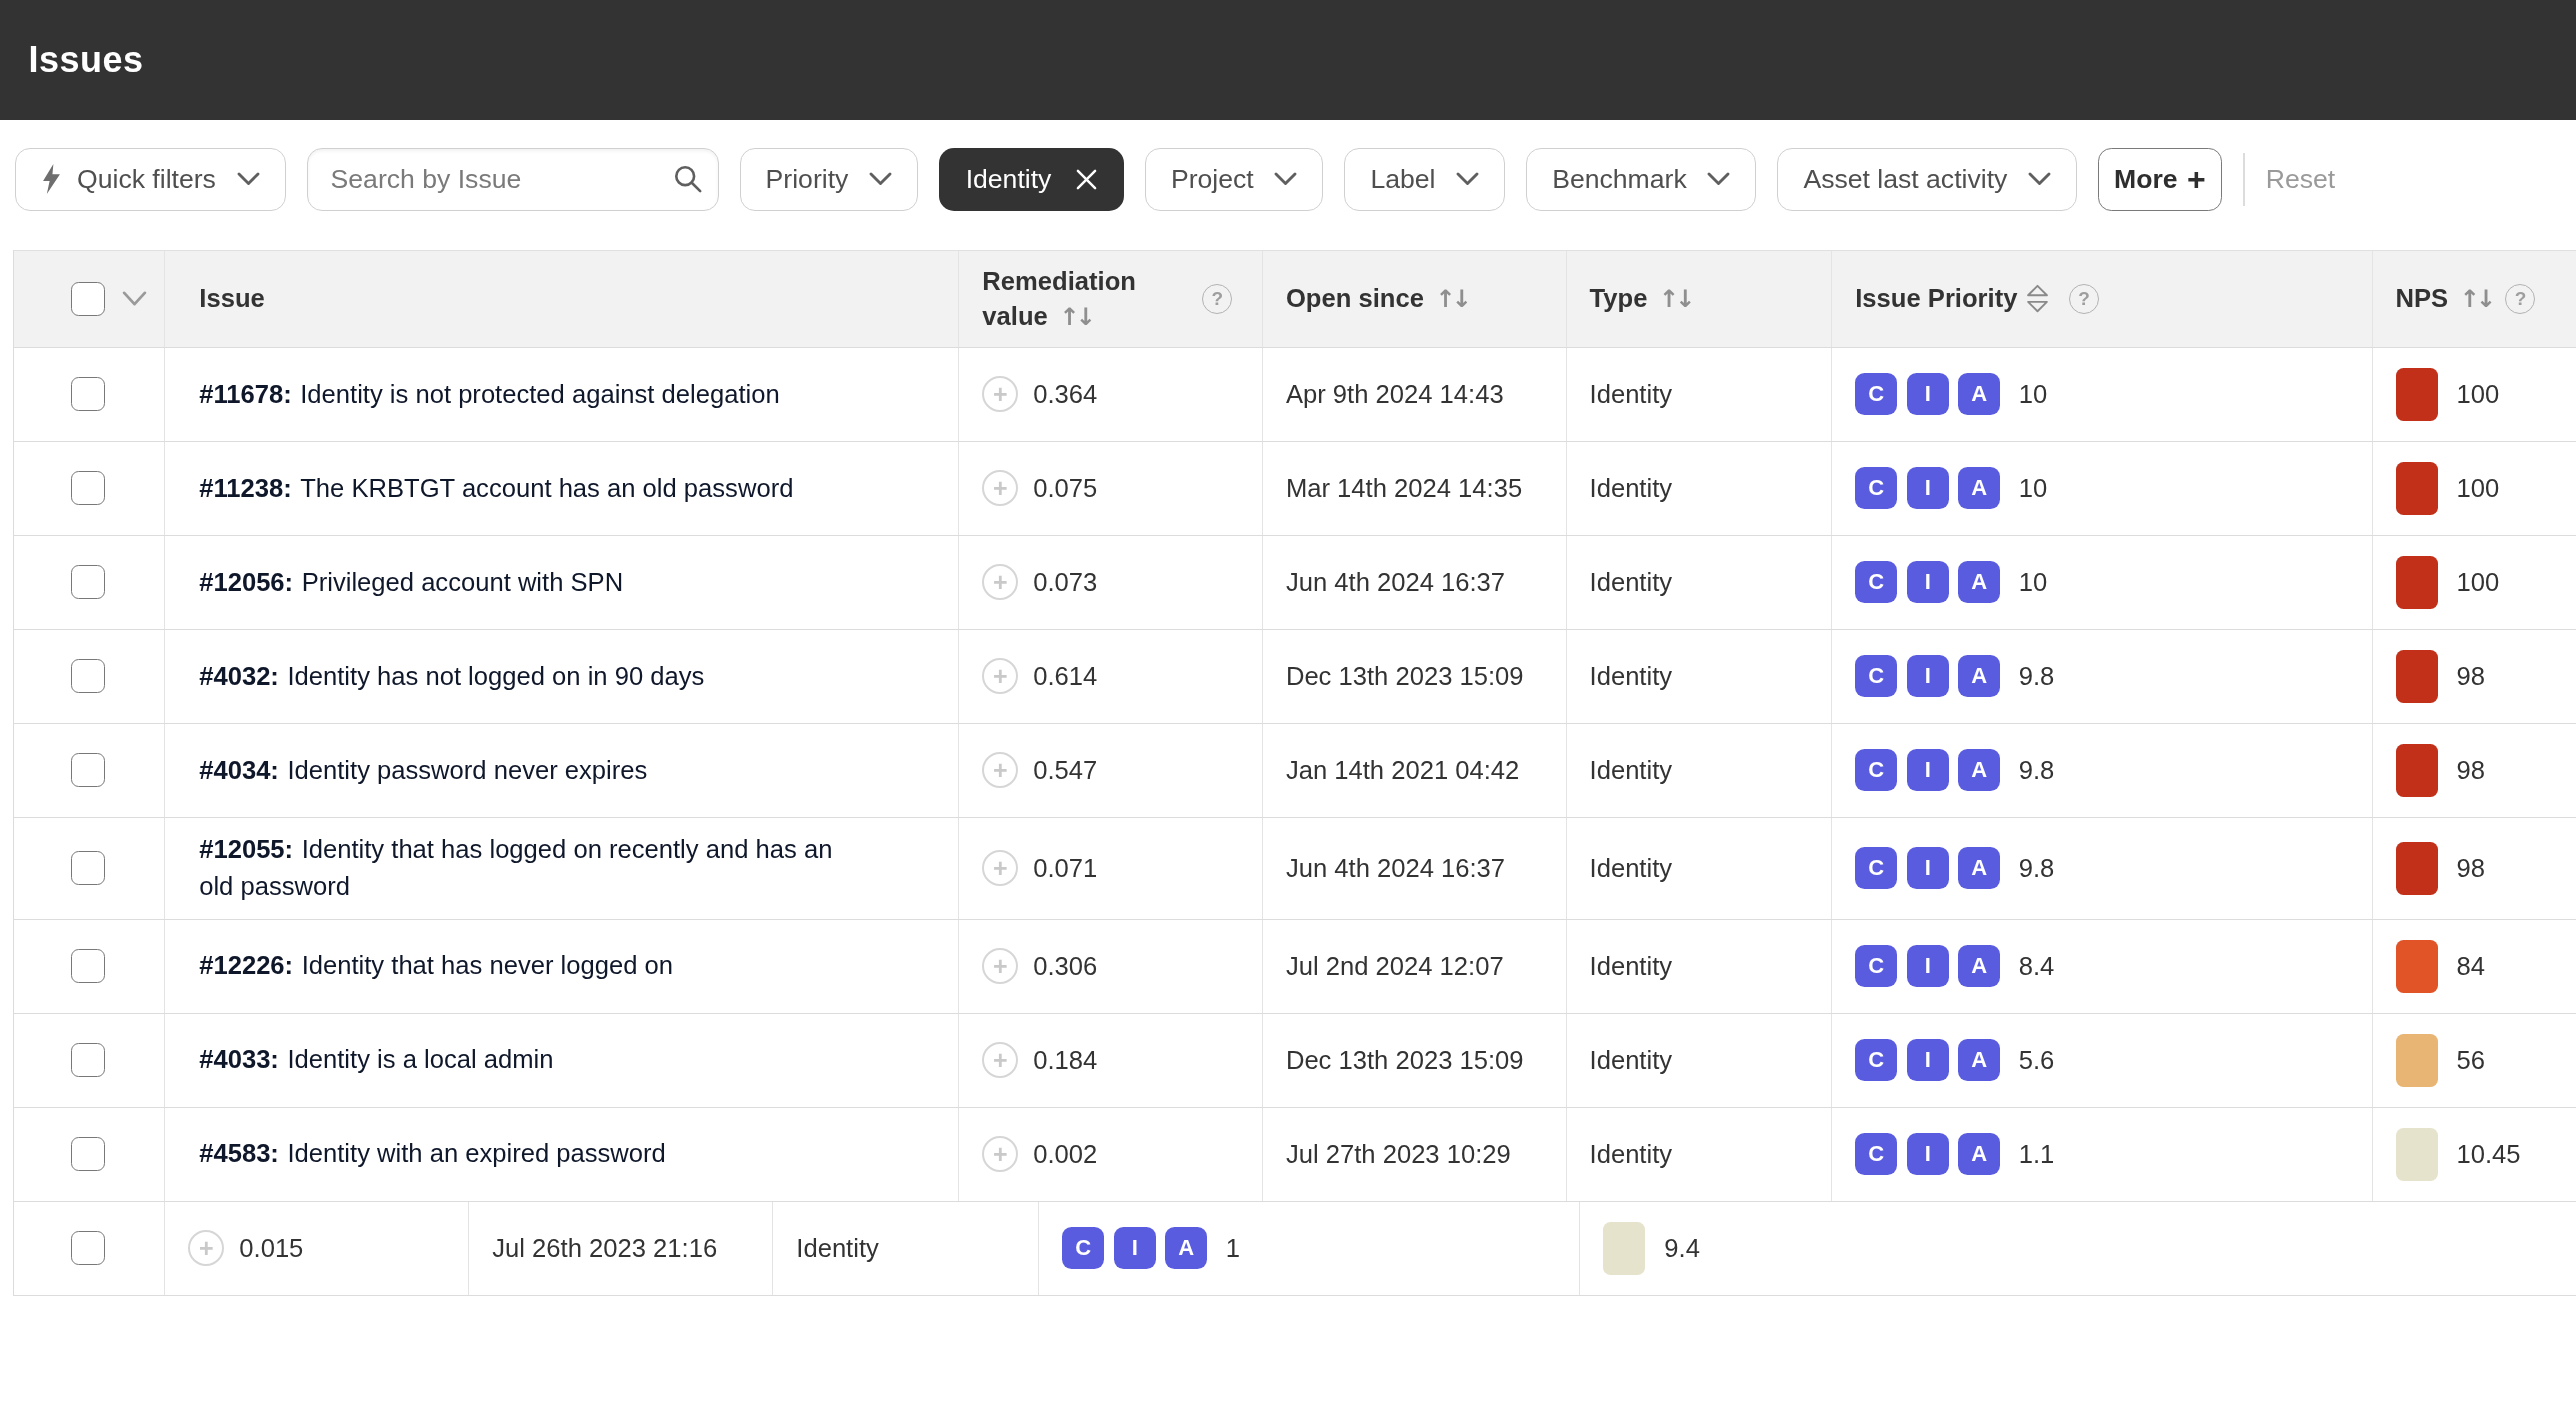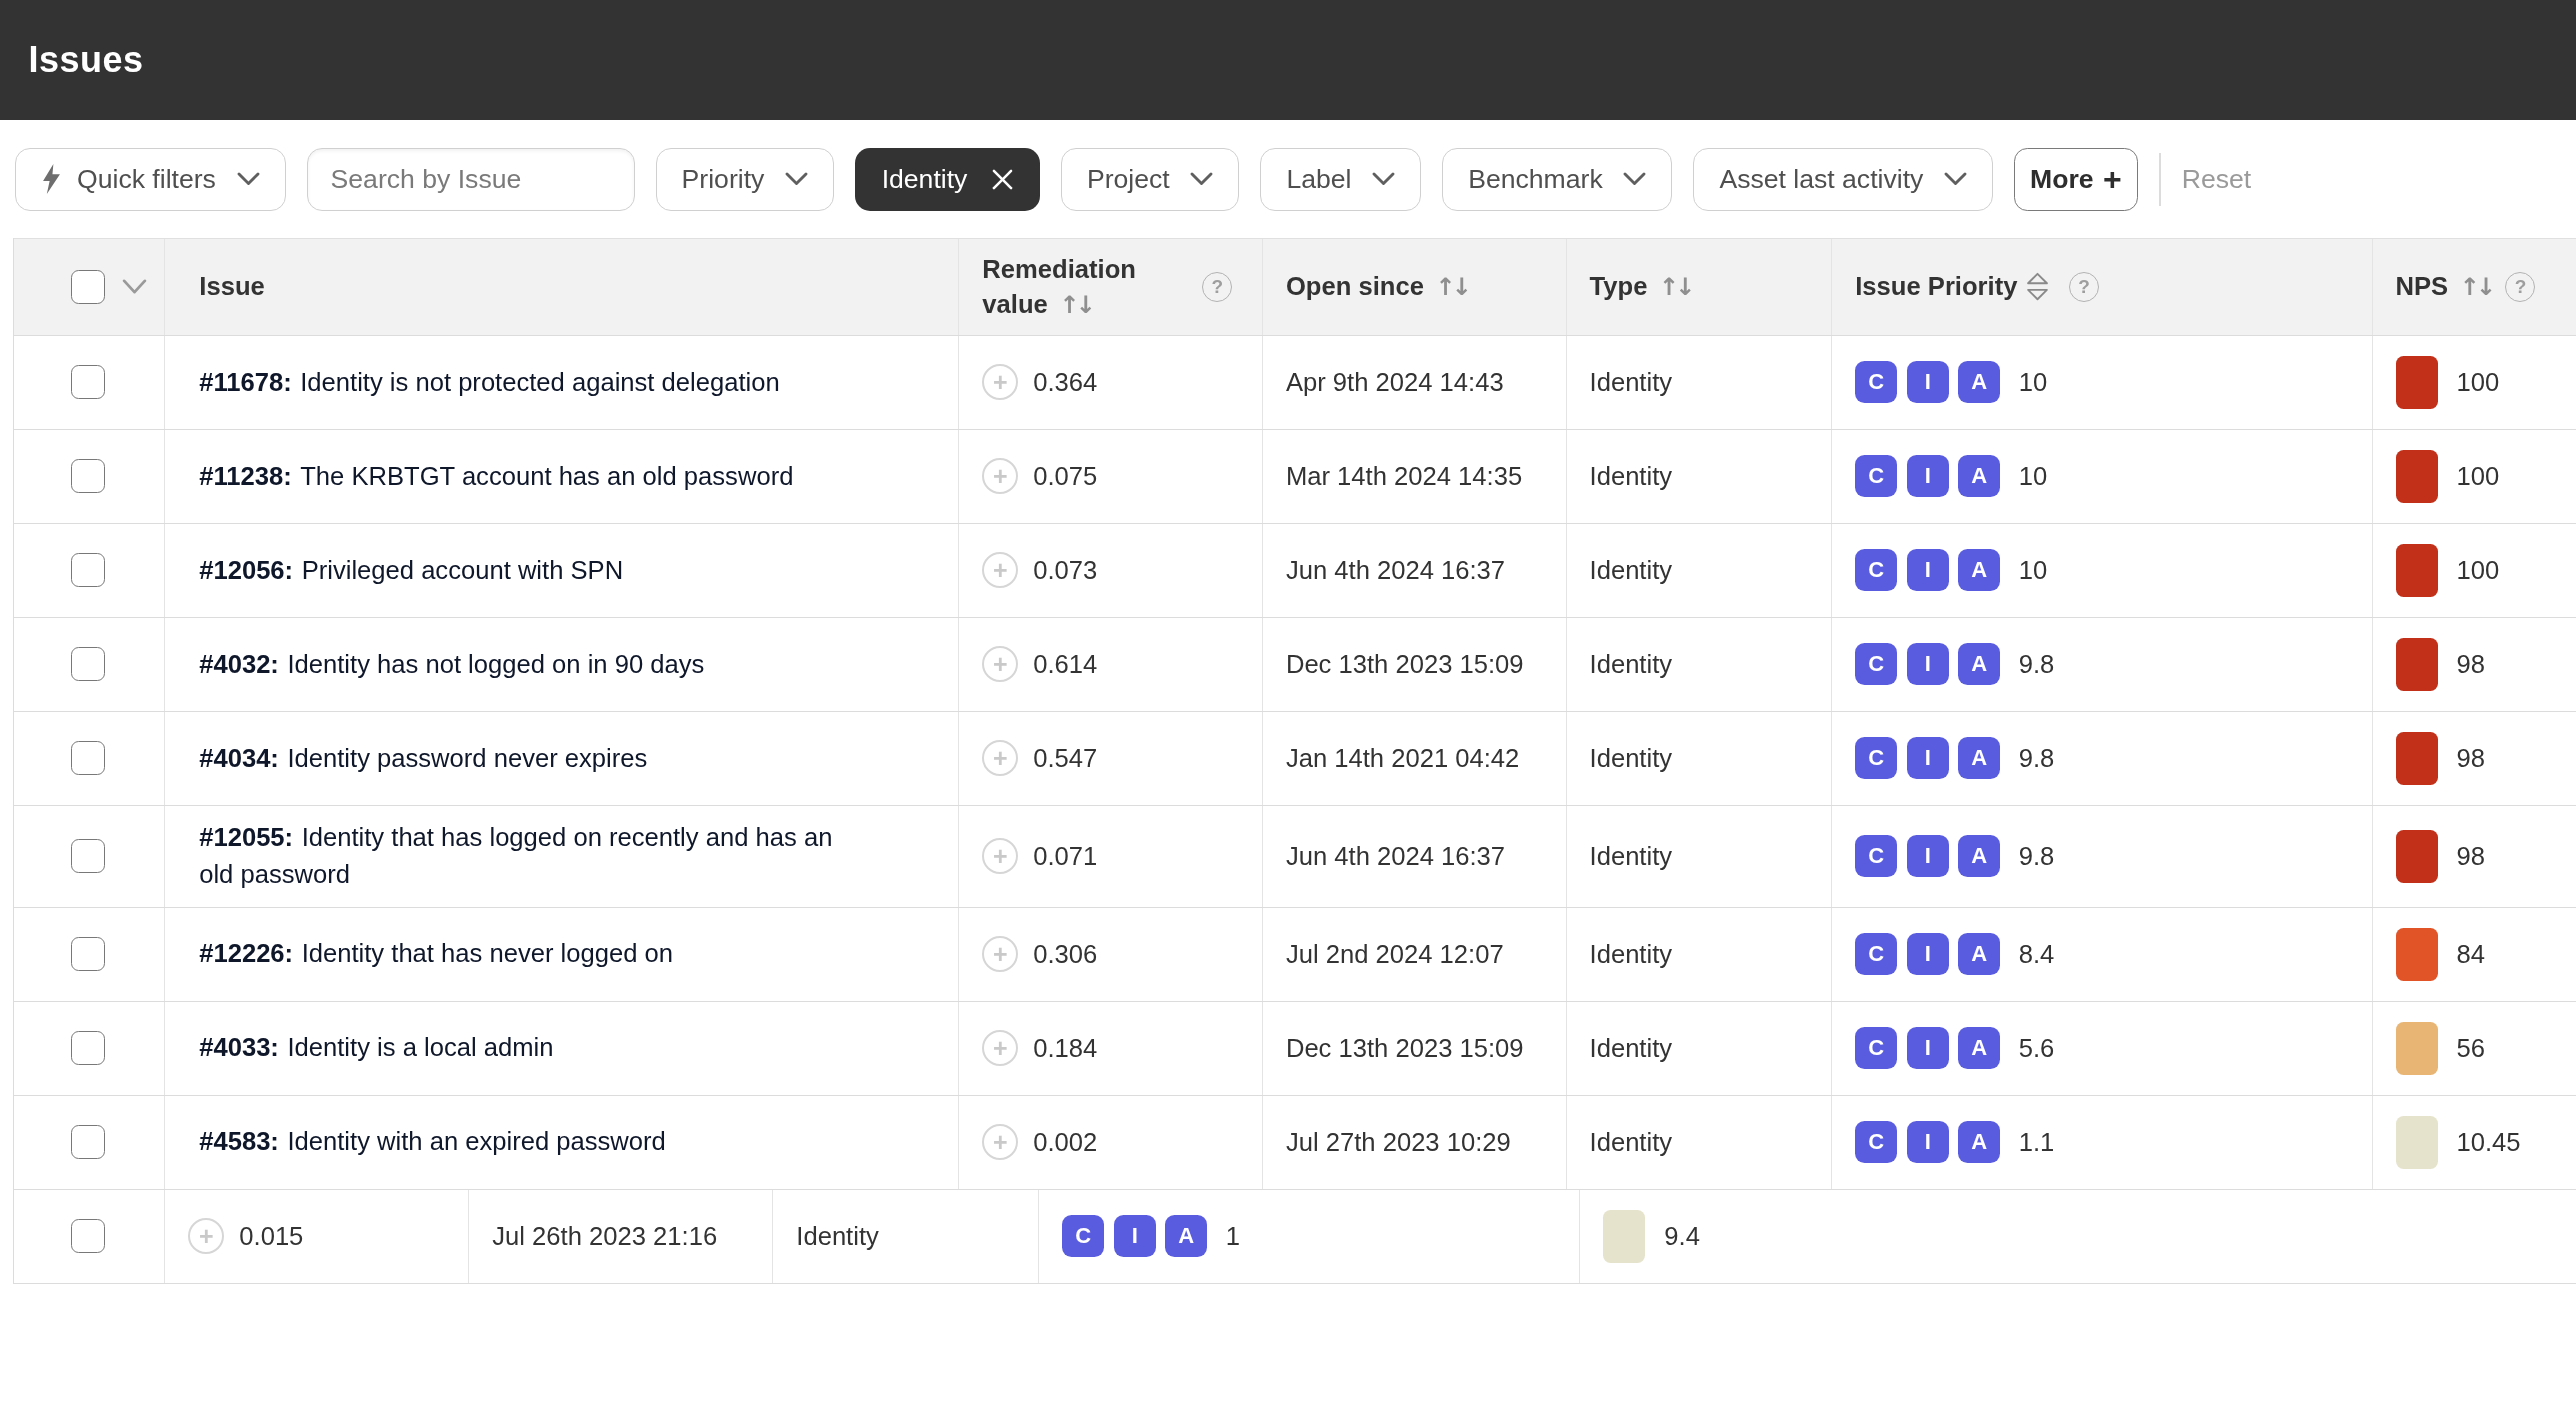"Search by Issue" .search-wrap { width: 328px -> 412px }
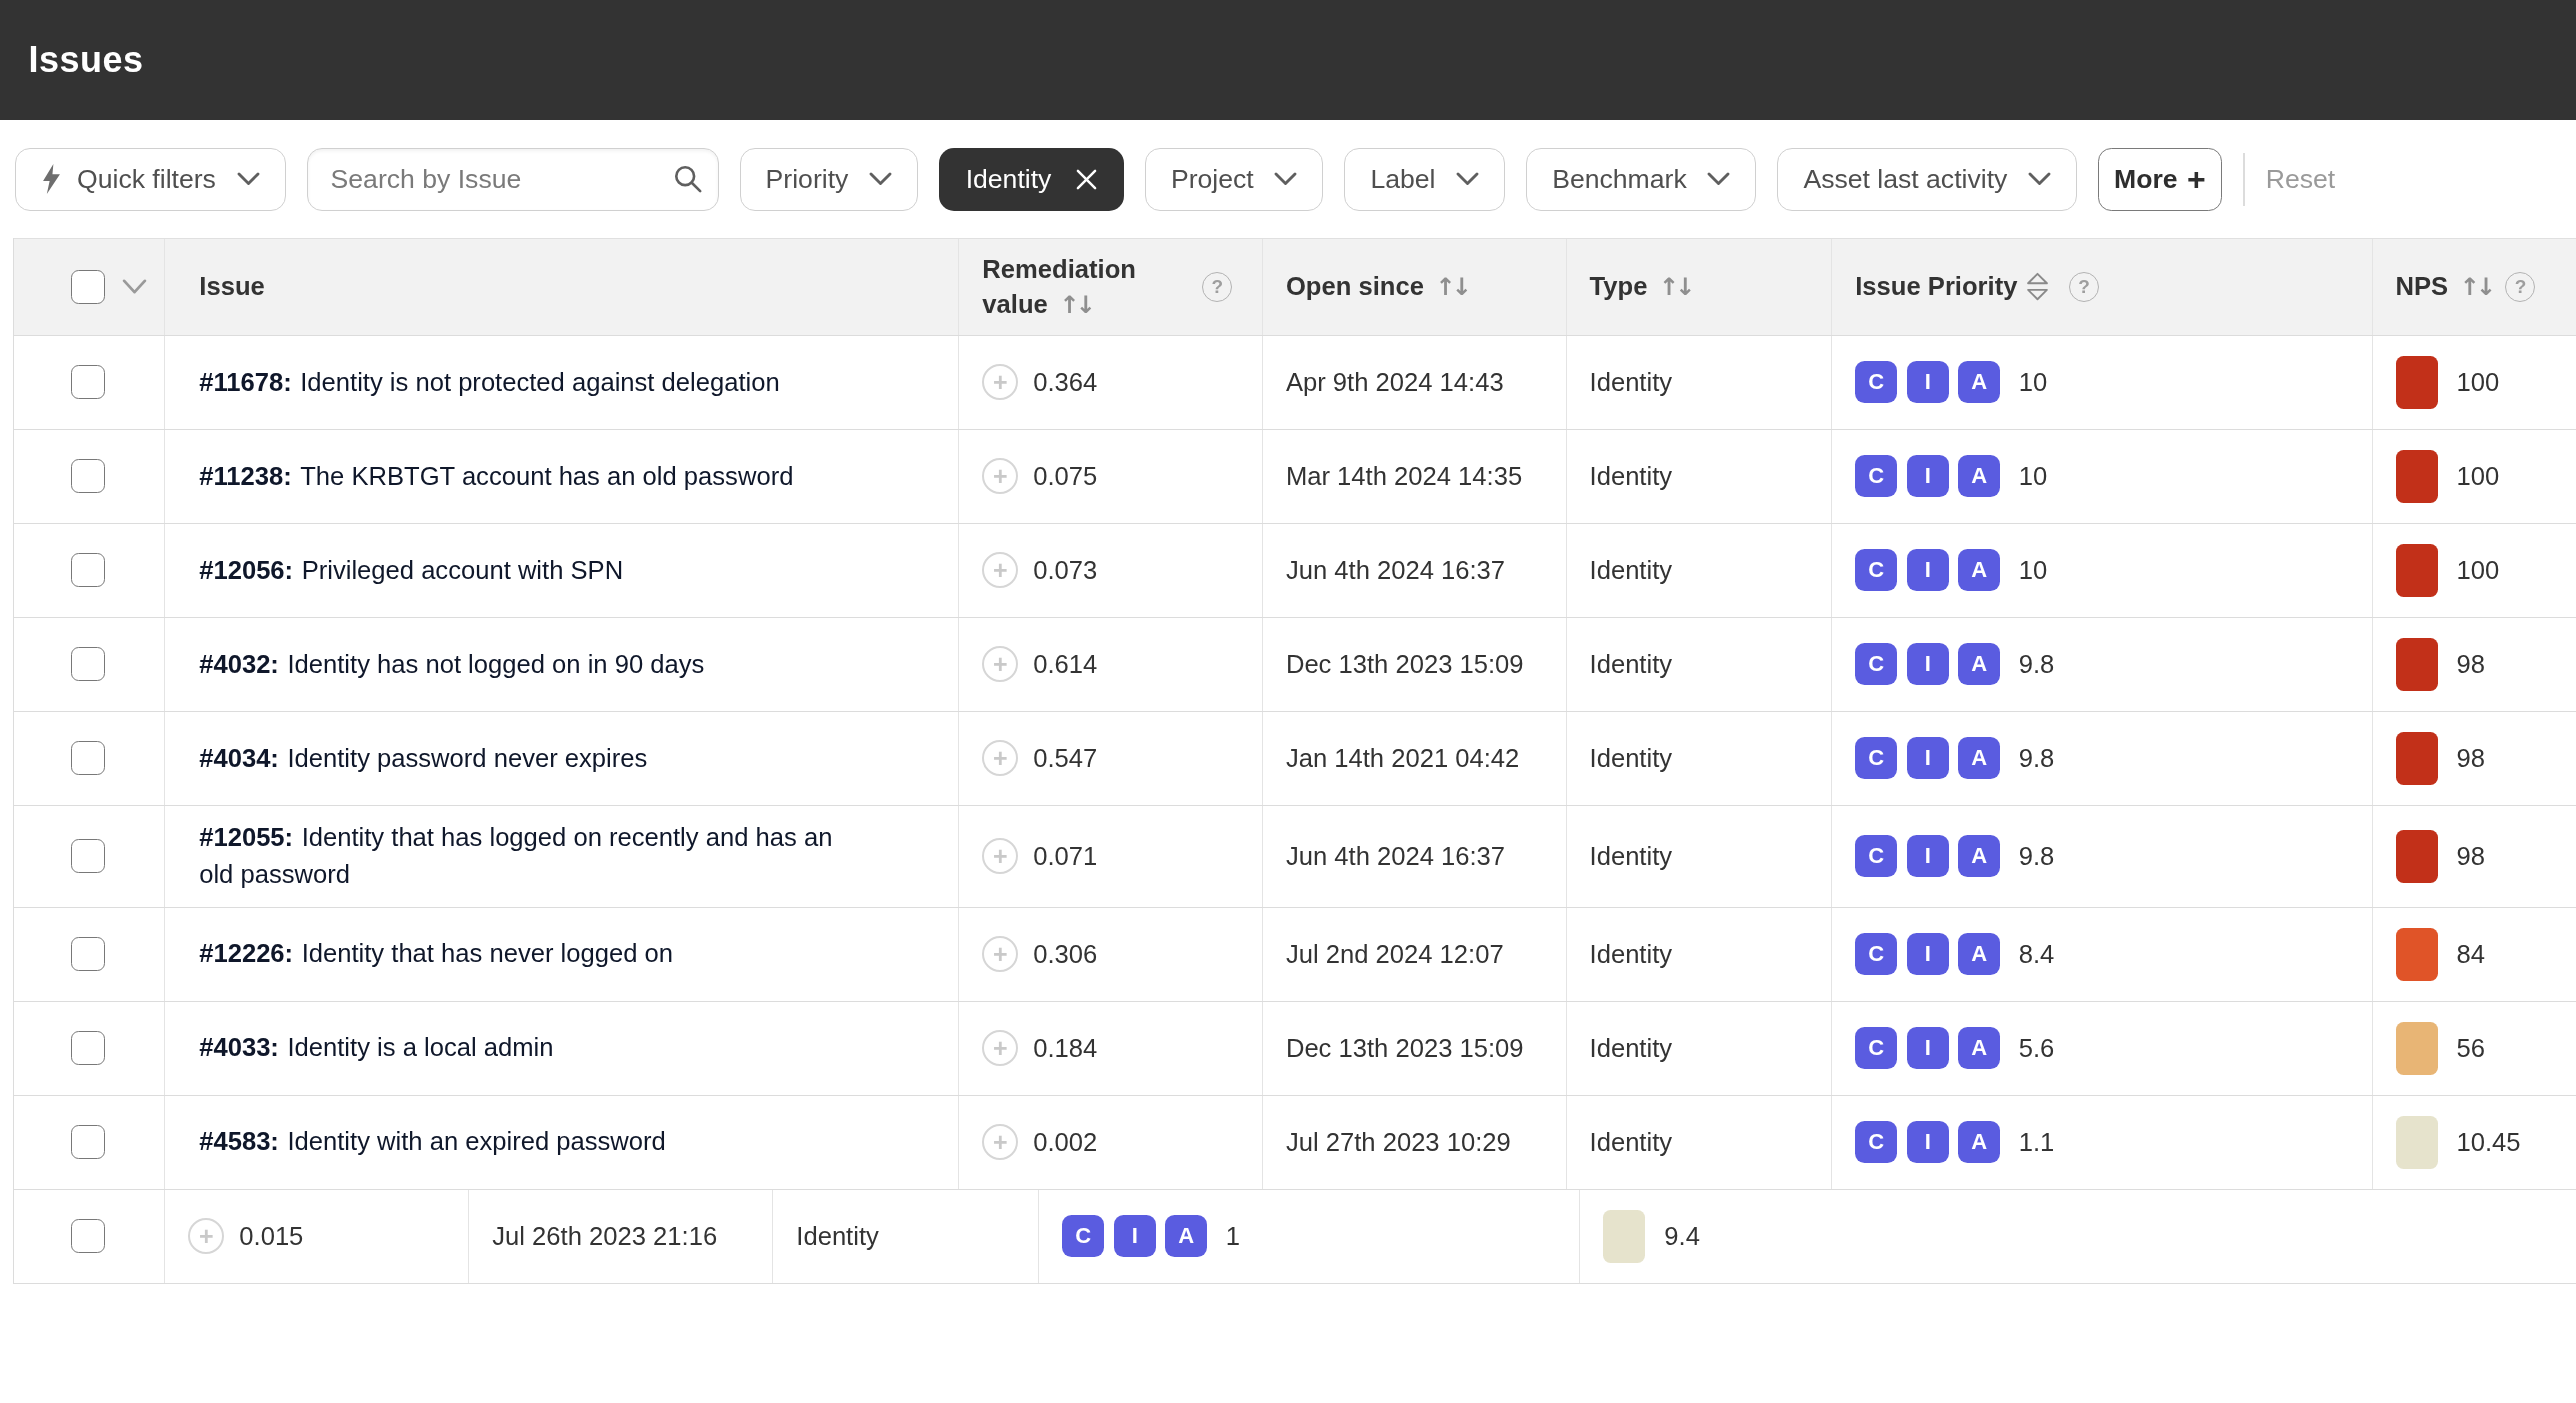"Issue" .thead { margin-top: none -> 12px }
